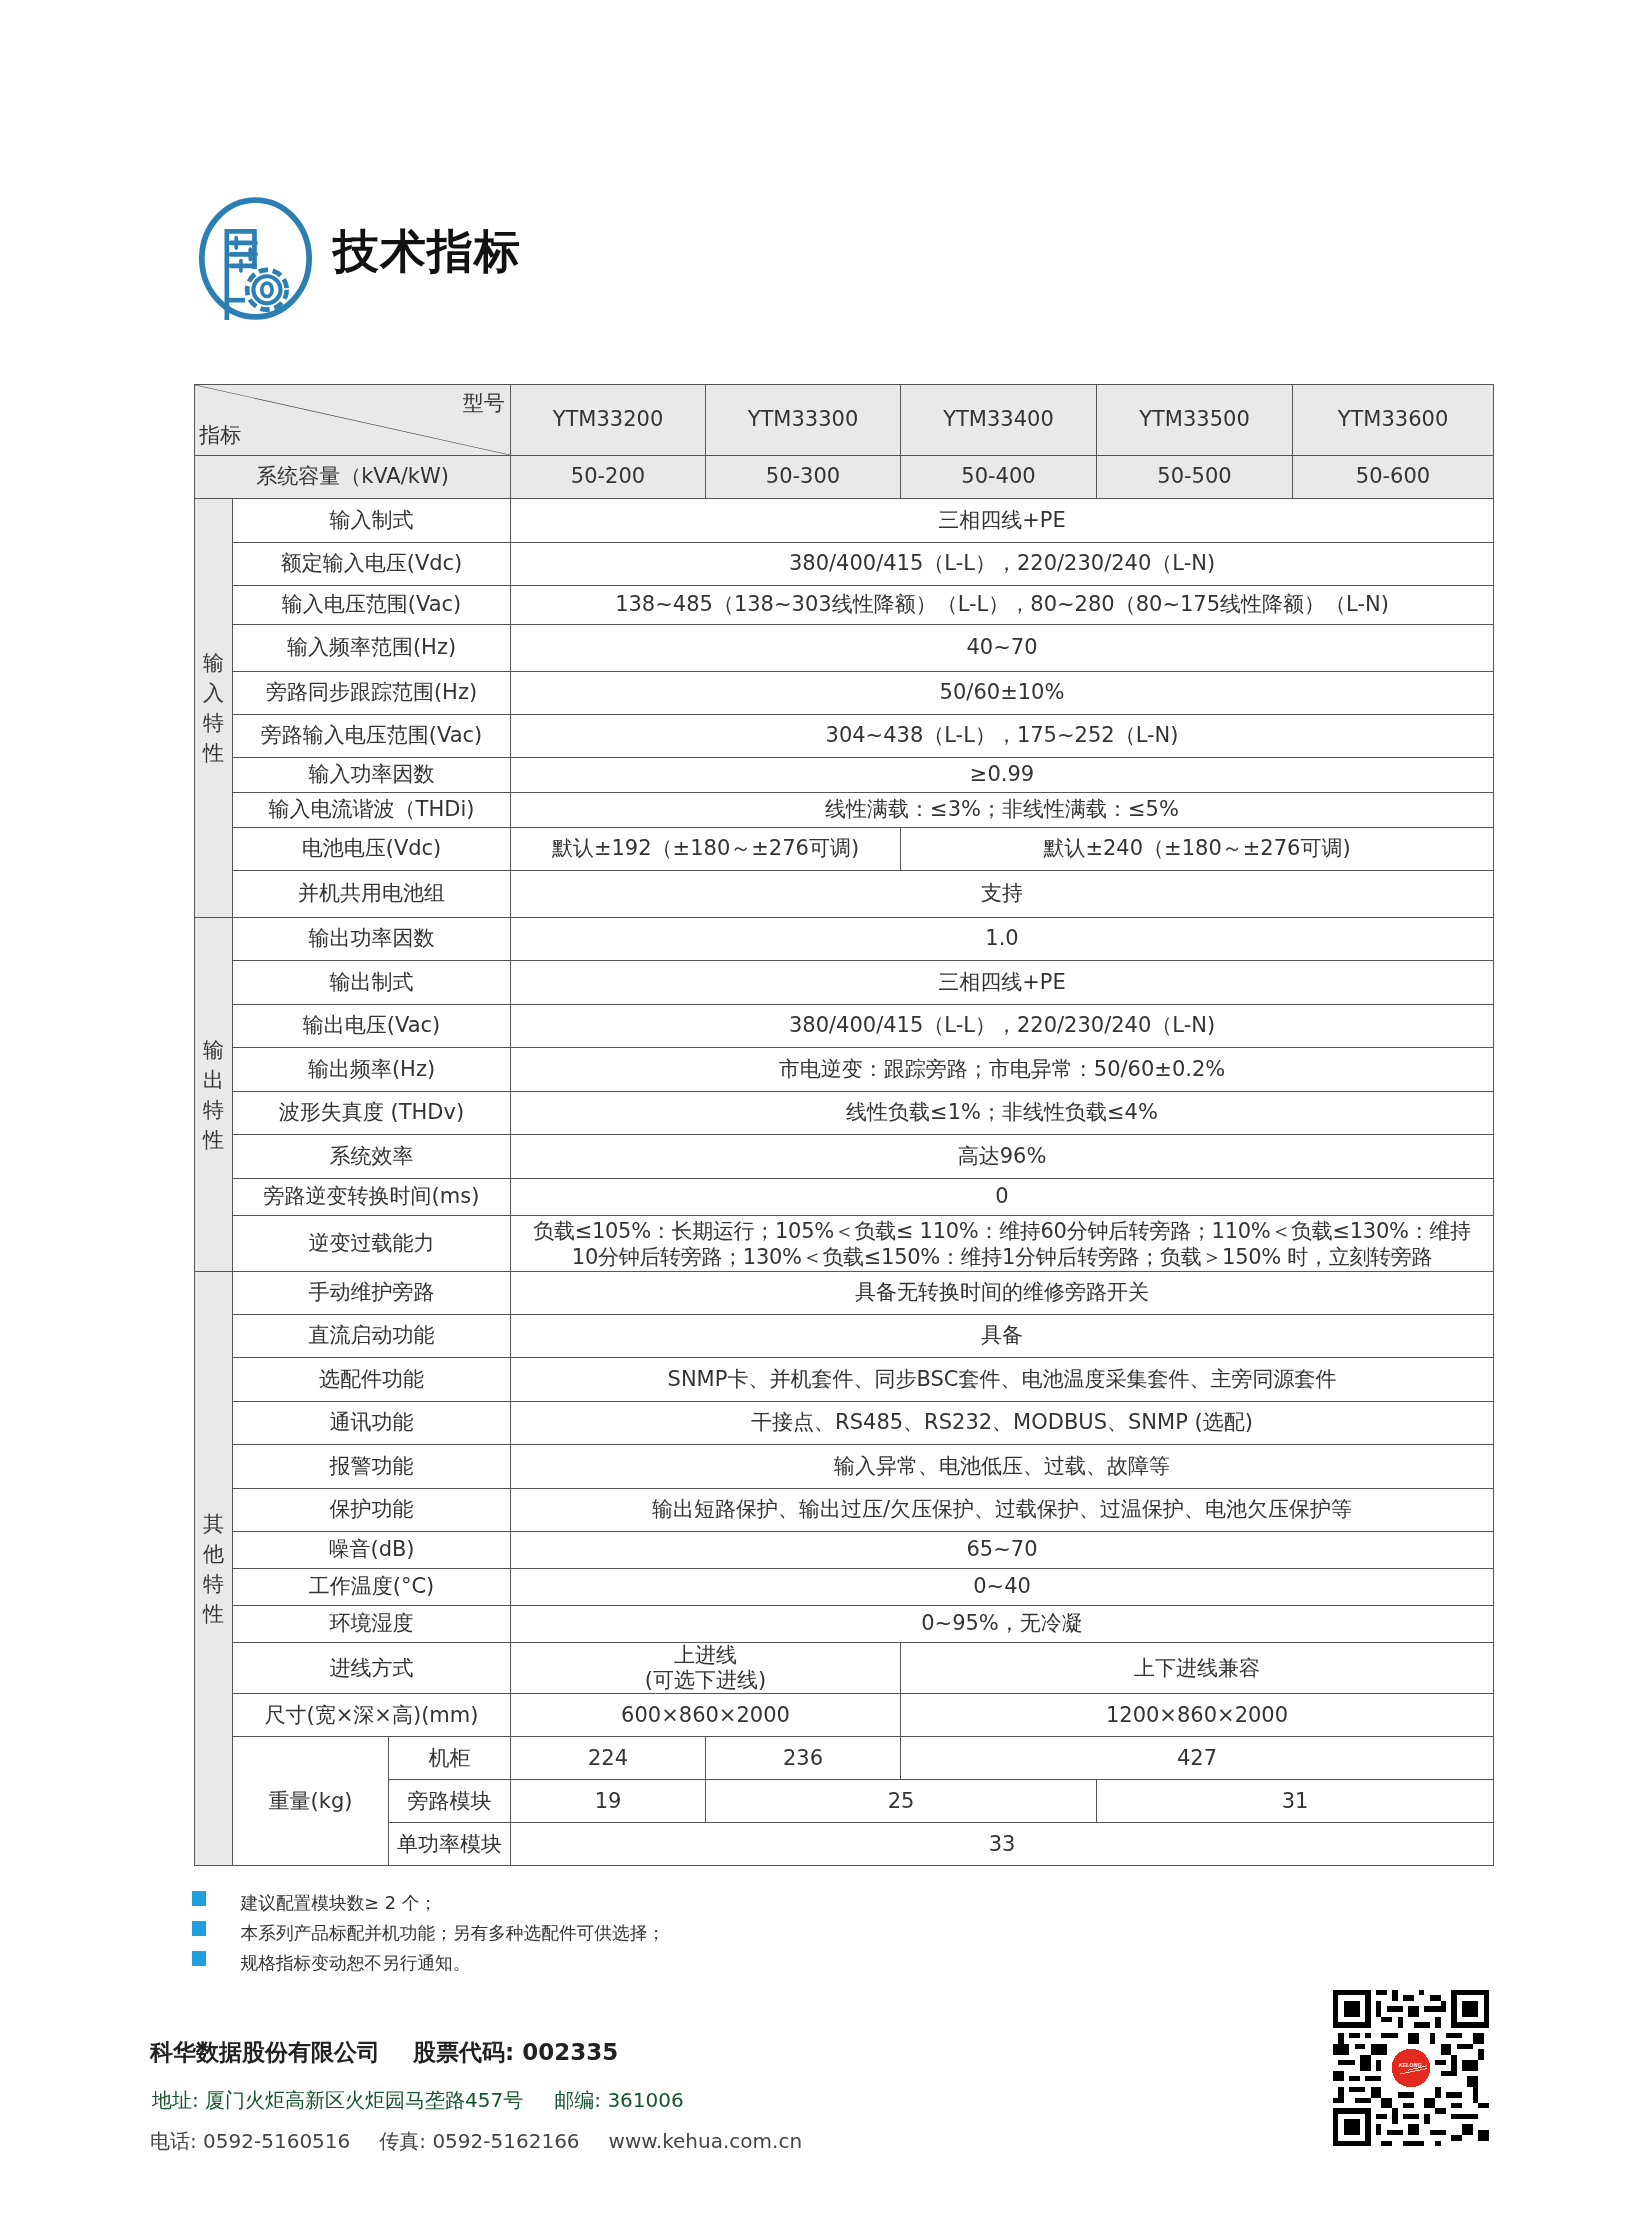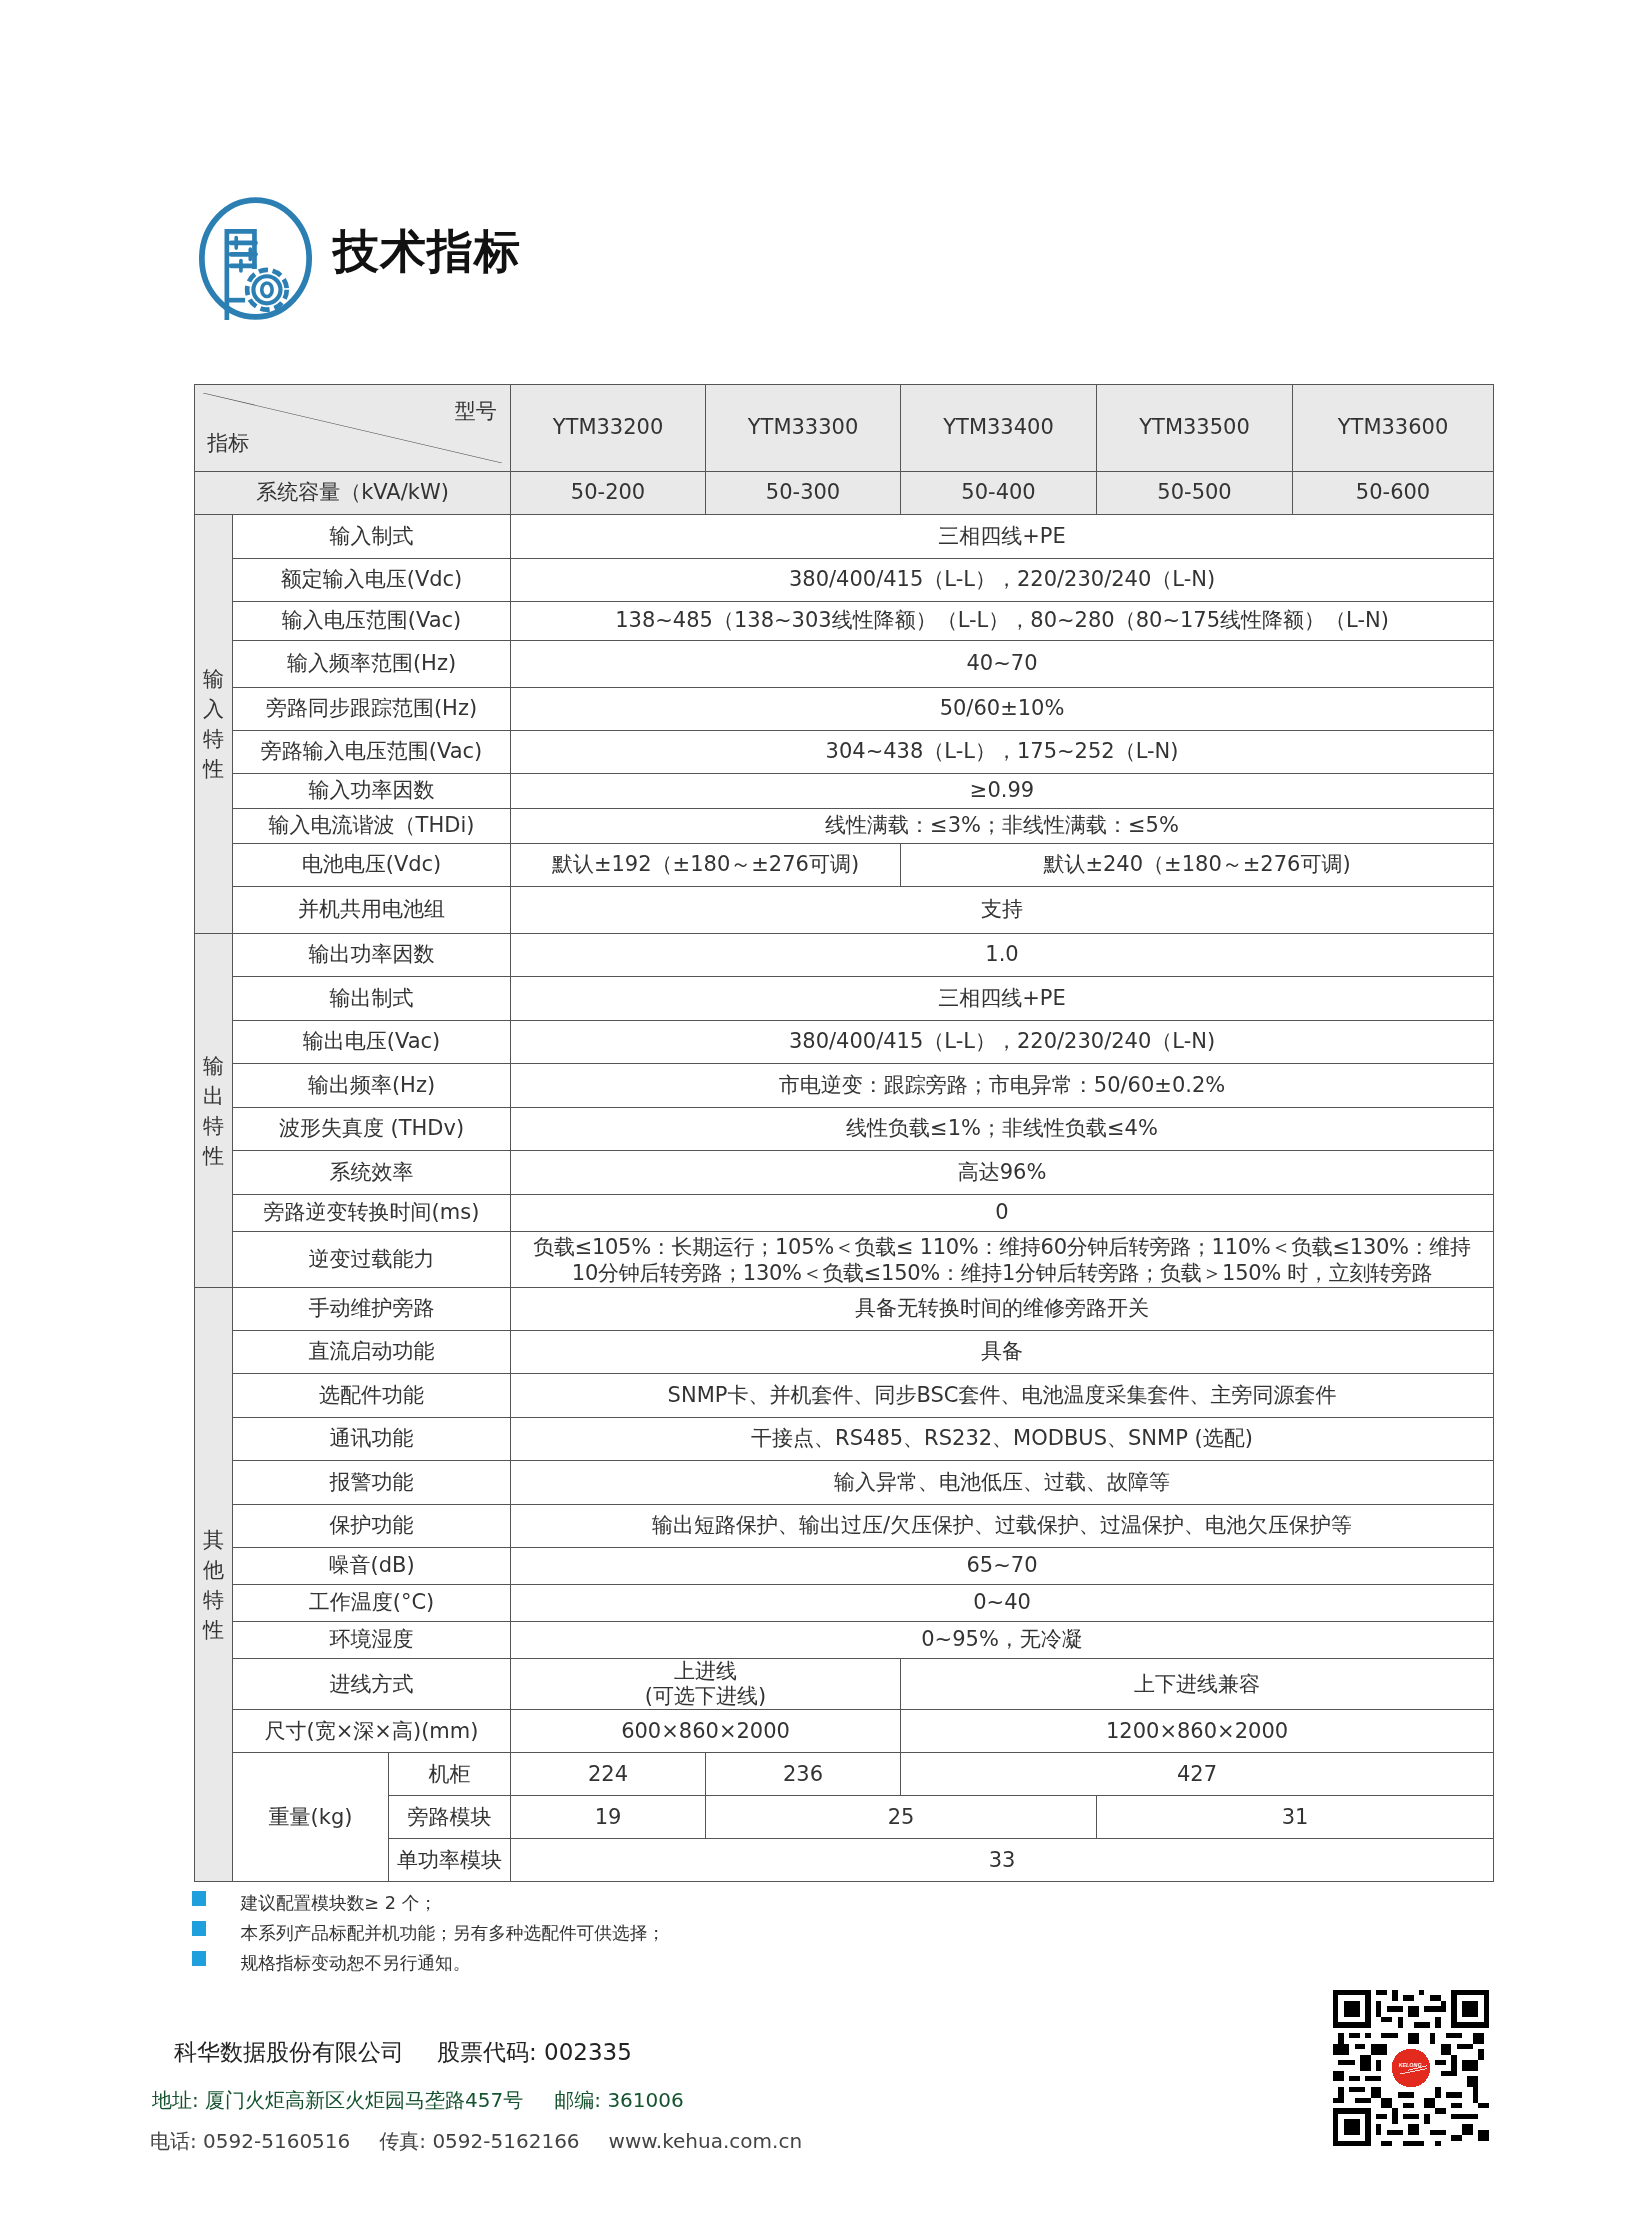"型号" td.gray { padding: 8px -> 0 }
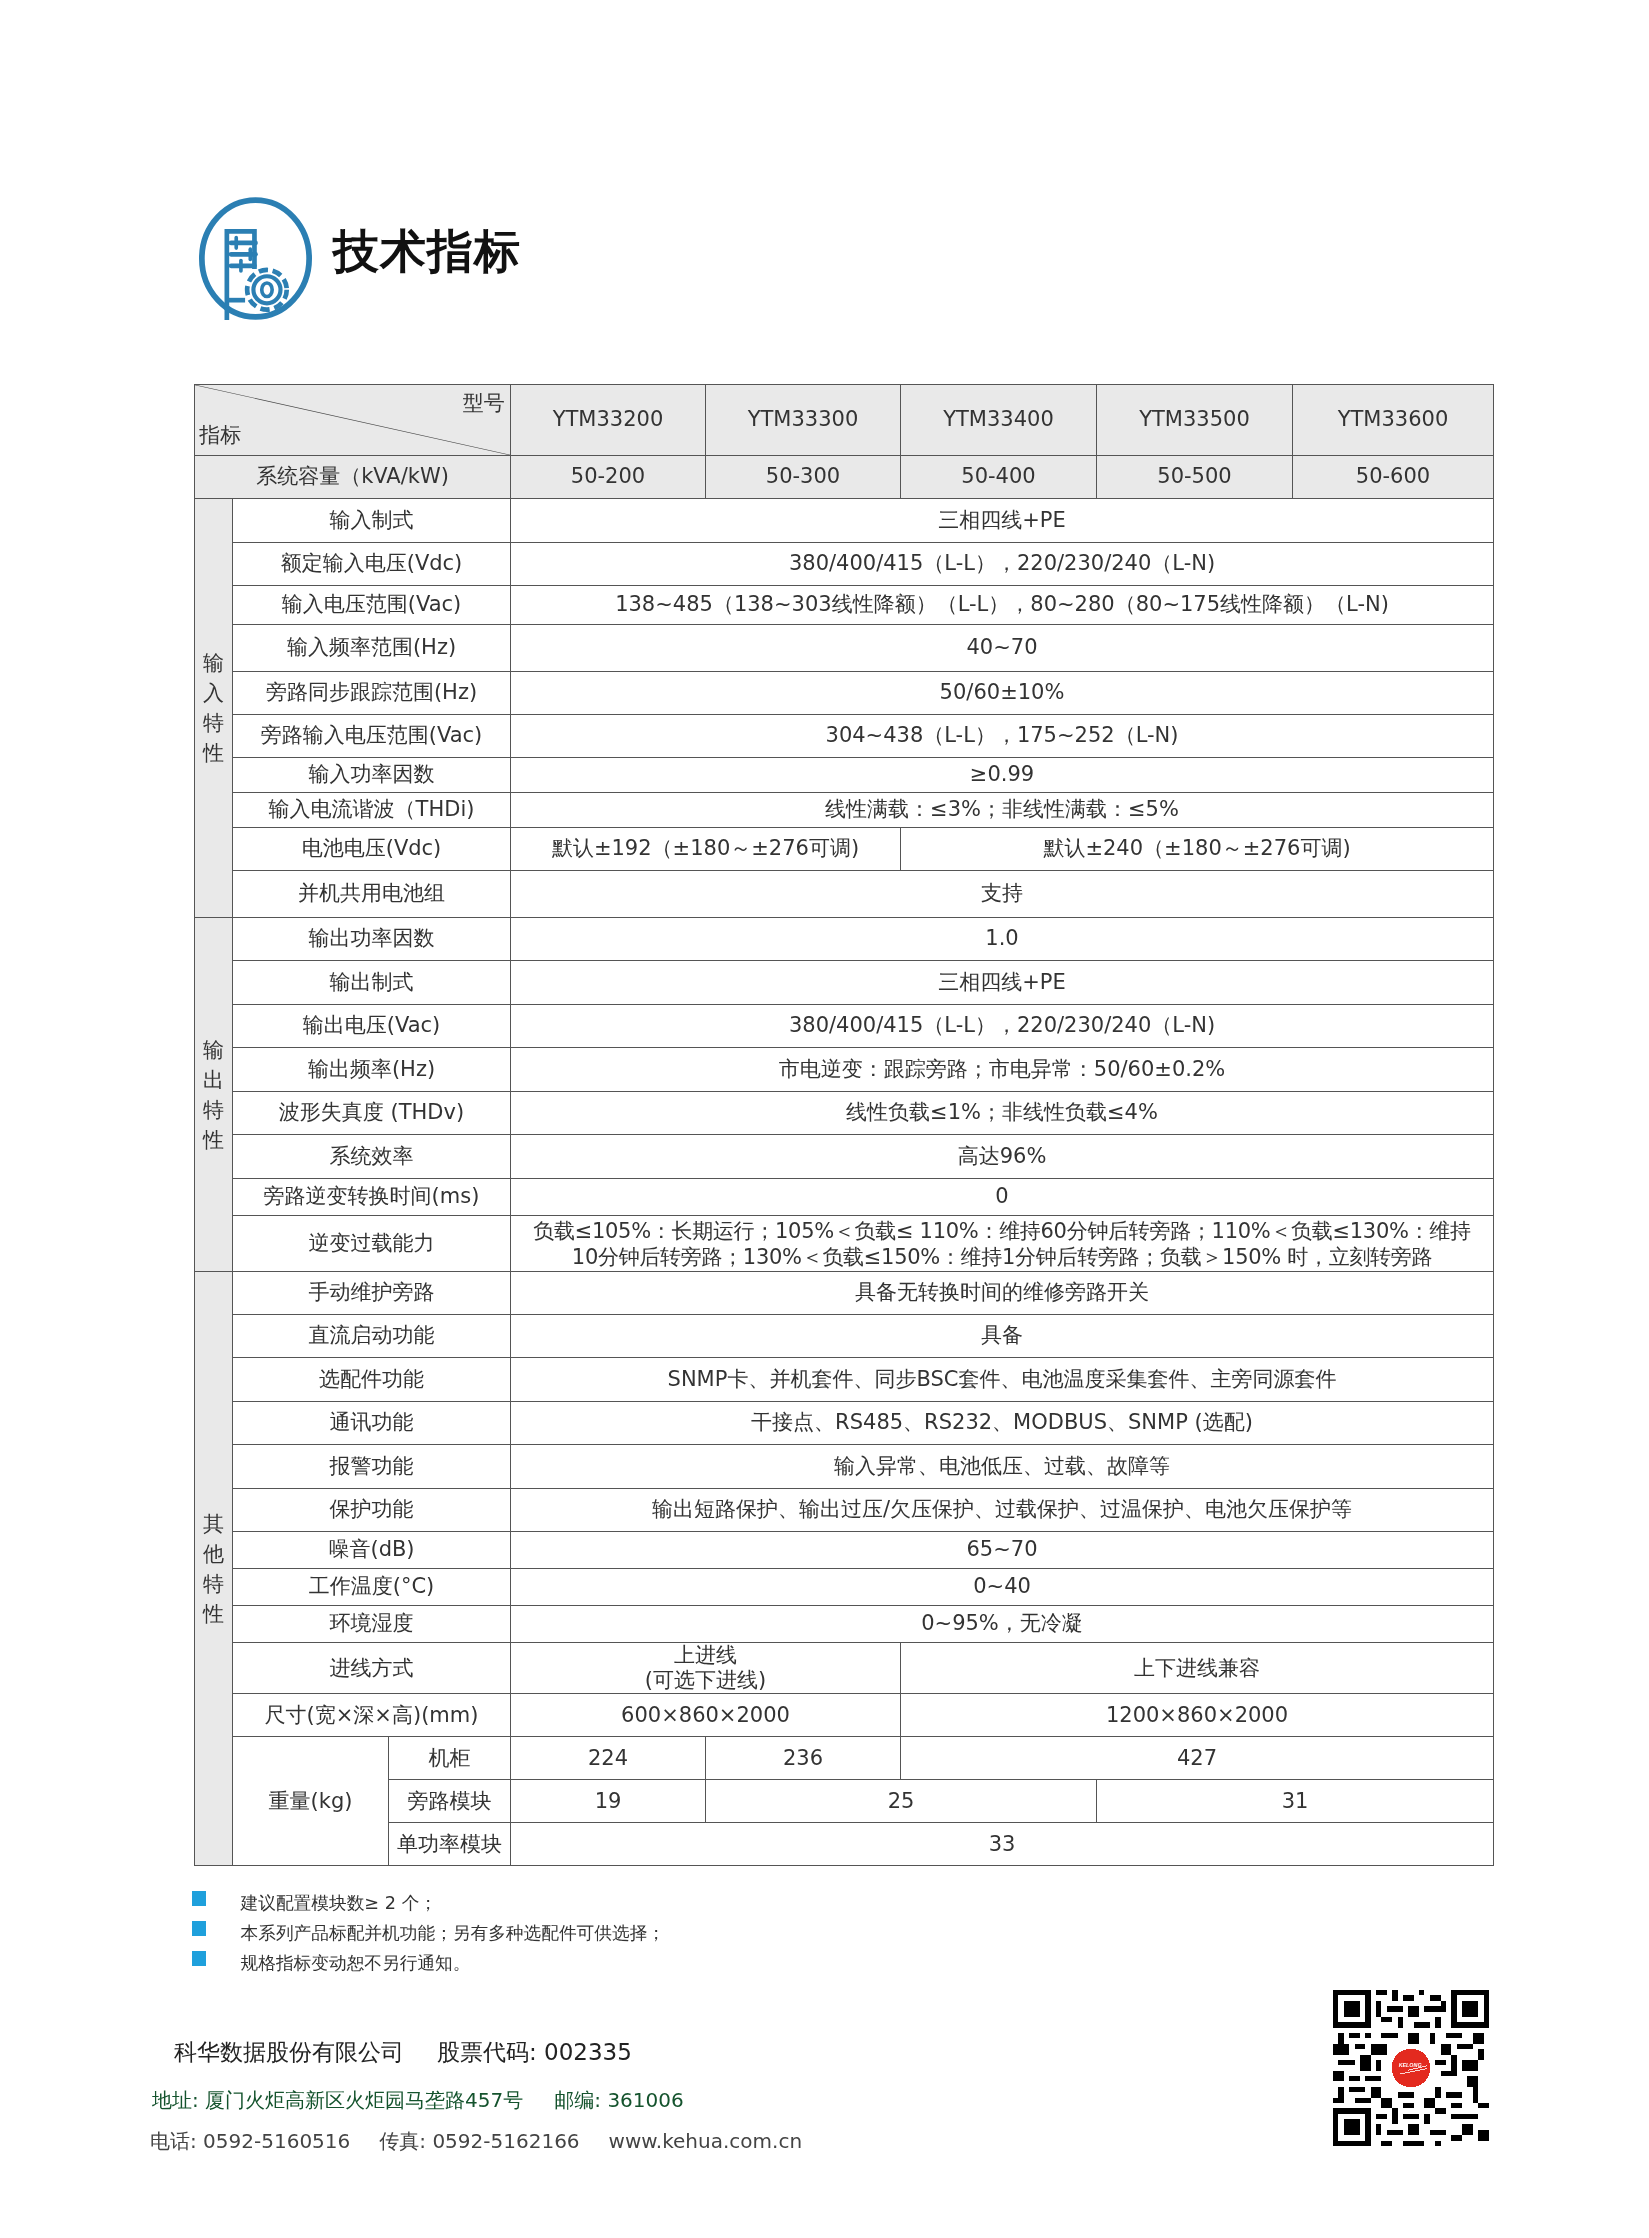"科华数据股份有限公司 股票代码: 002335" .company { font-weight: normal -> bold; margin-left: 24px -> none }
